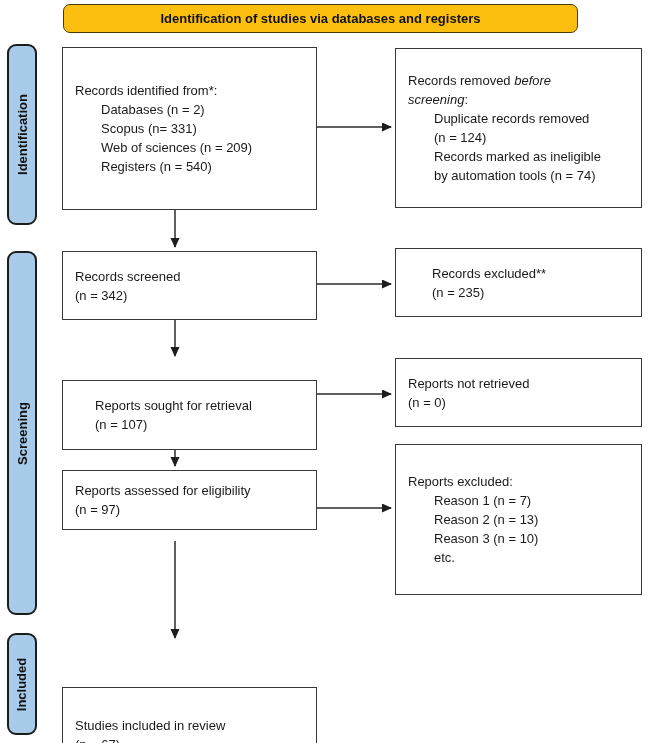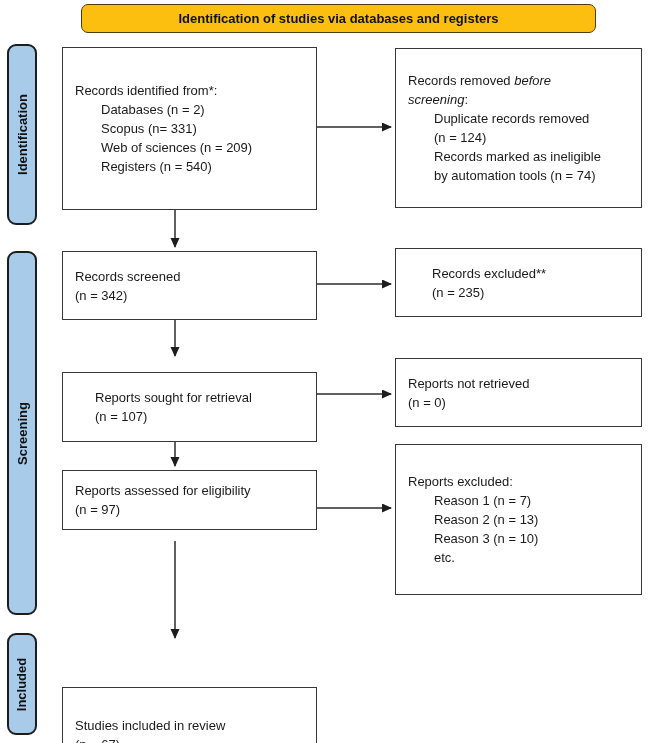"Identification of studies via databases" .banner { margin-left: 18px -> none }
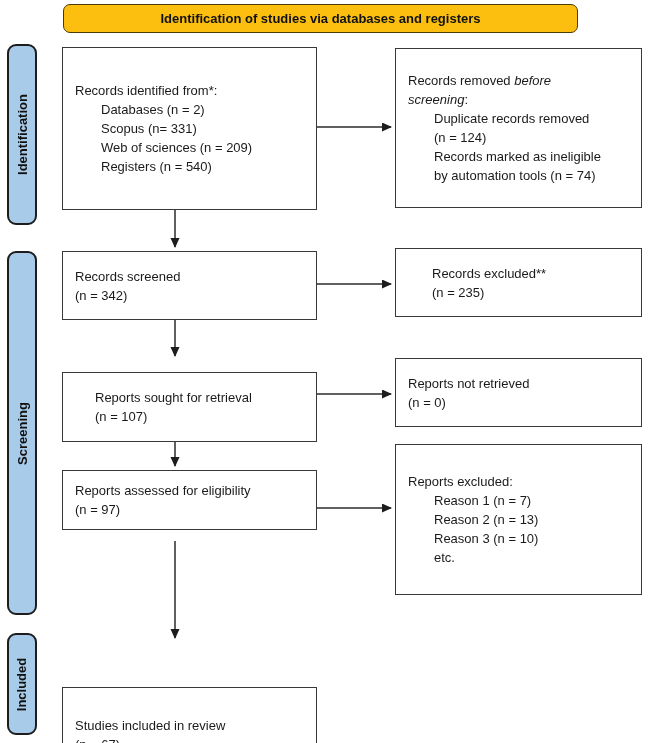"Reports sought for retrieval" .b-sought { top: 372px -> 380px }
